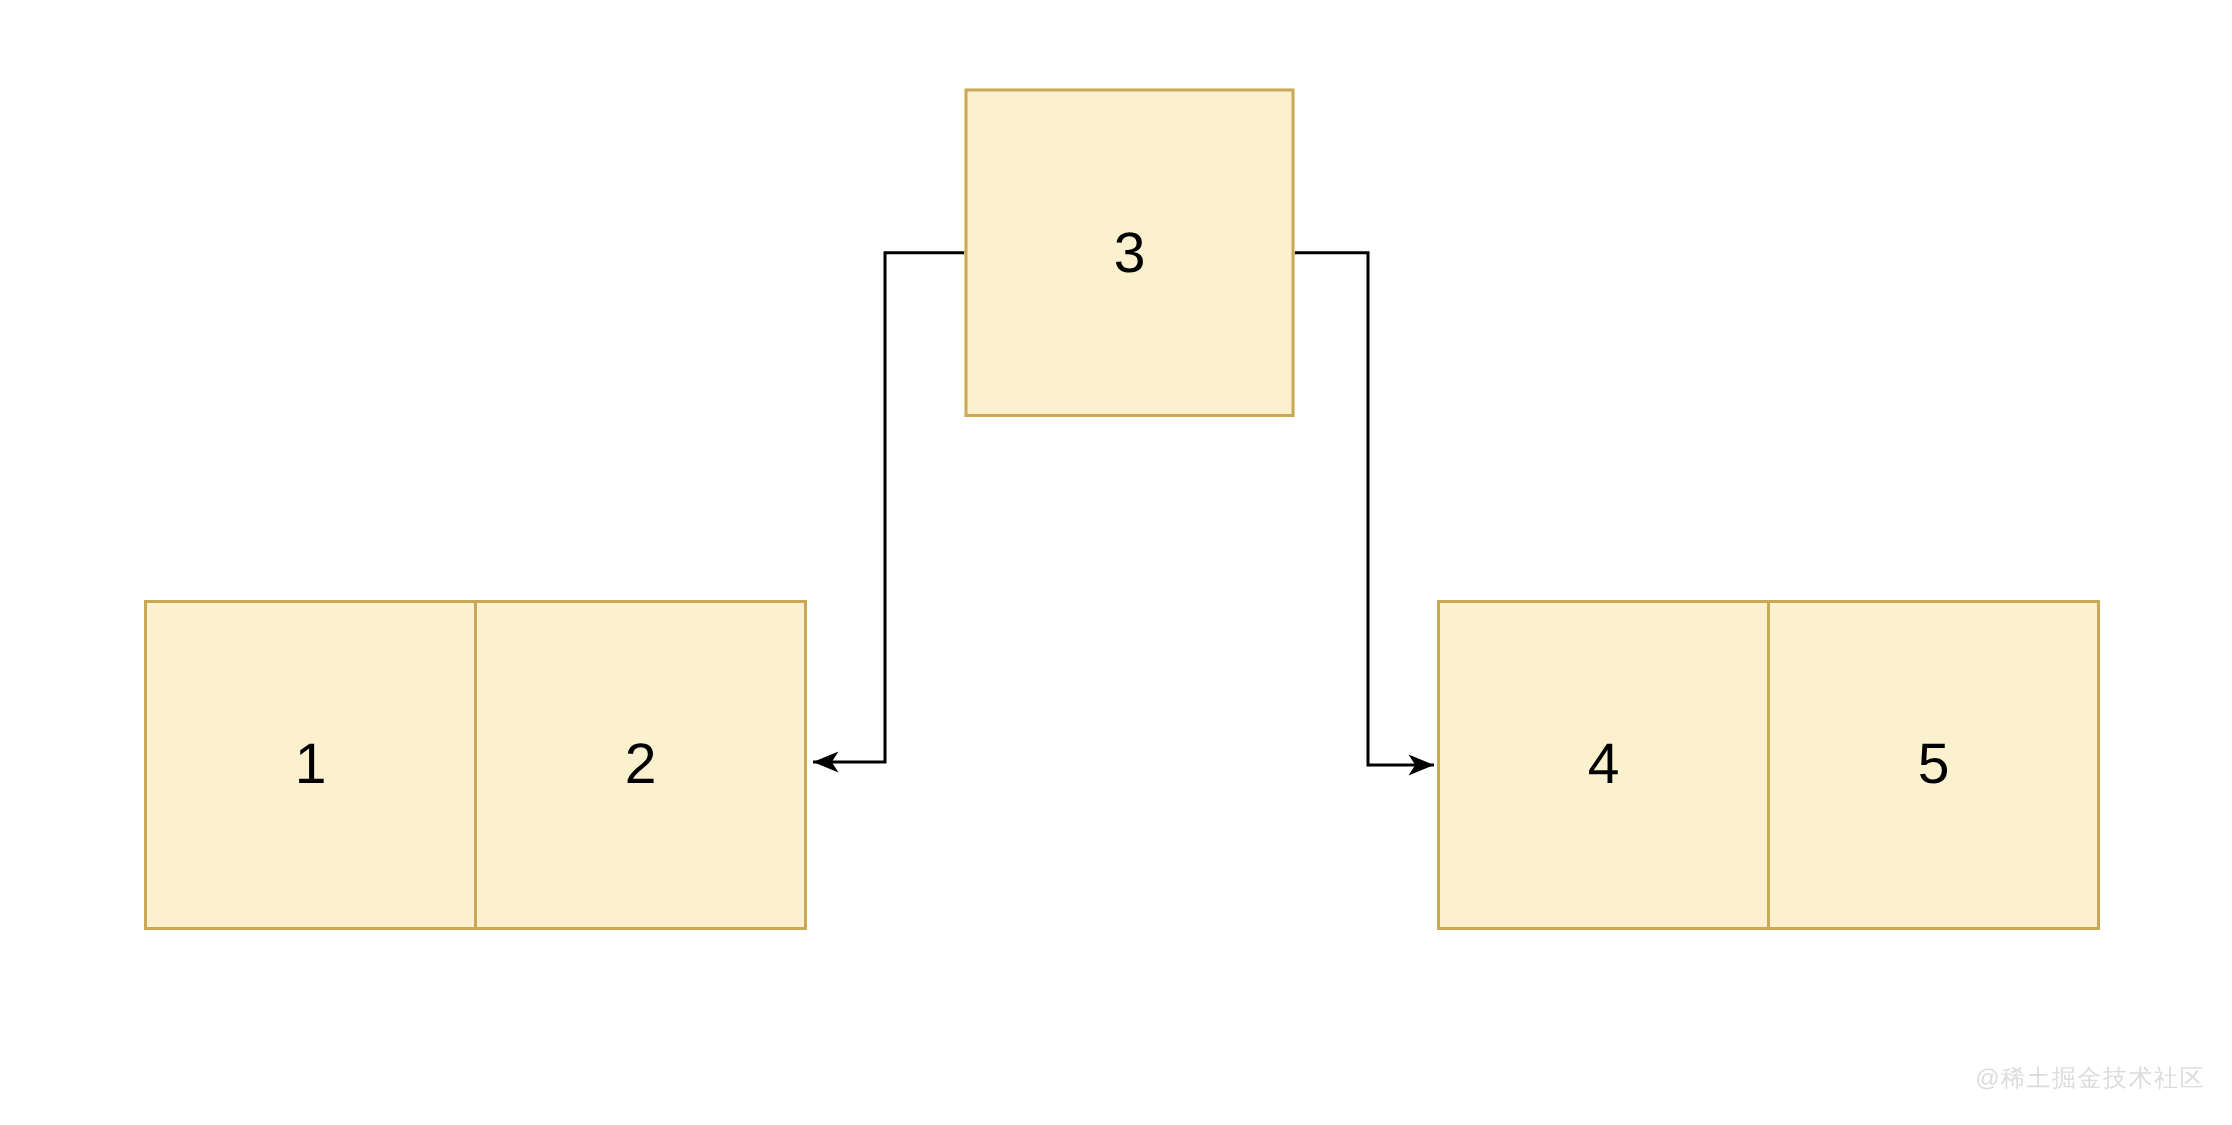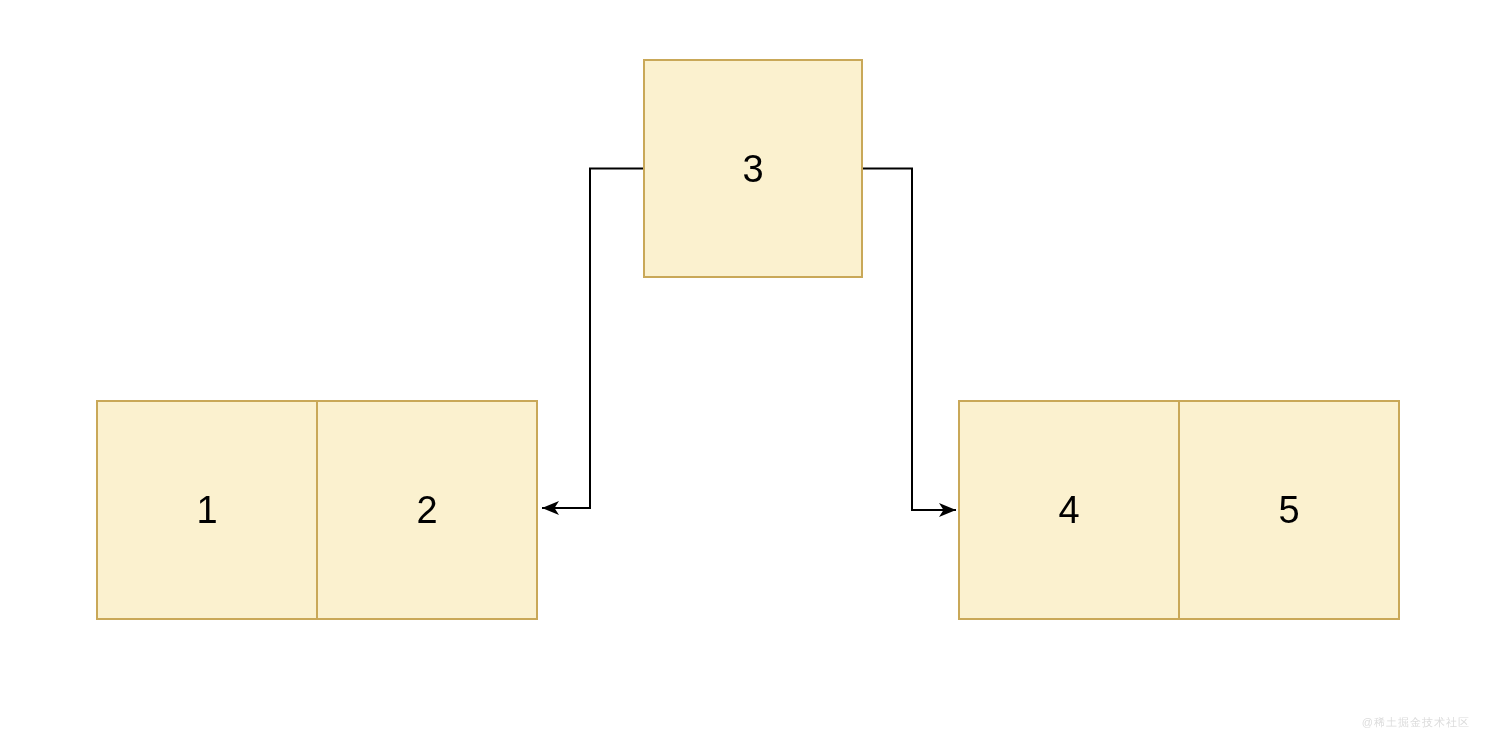"@稀土掘金技术社区" .watermark { font-size: 11px -> 16px }
